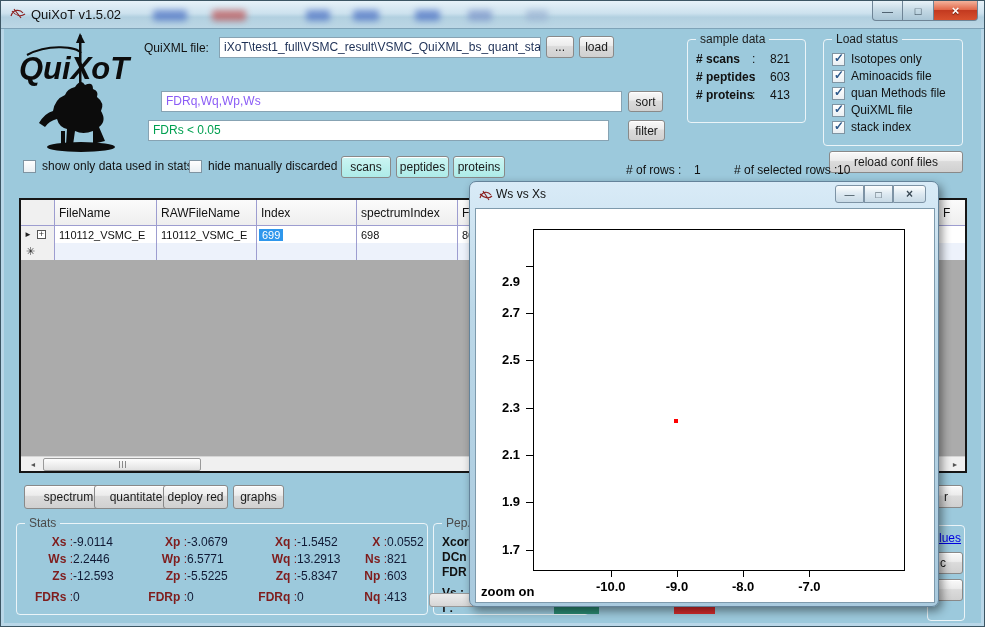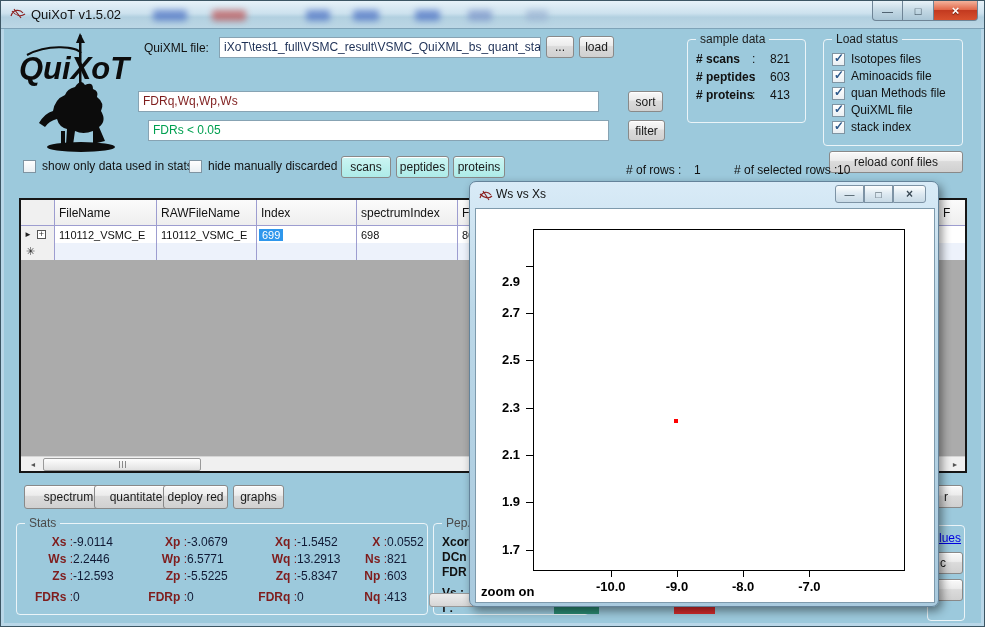"Isotopes files" span.lbl { text: files -> only }
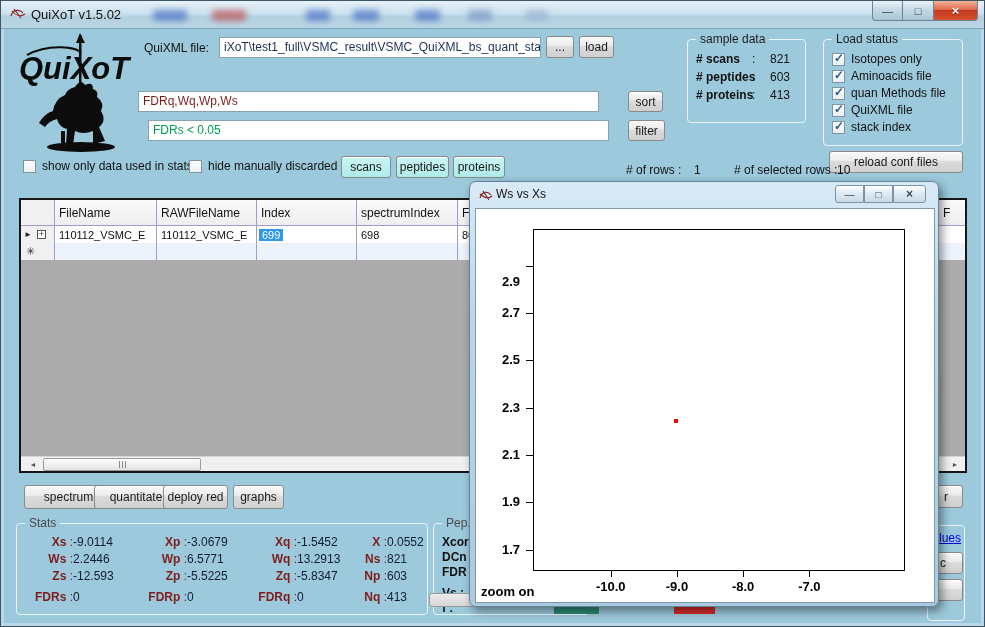"FDRq,Wq,Wp,Ws" div.abs { color: #7f1d1d -> #8b5cf6; left: 137px -> 160px }
